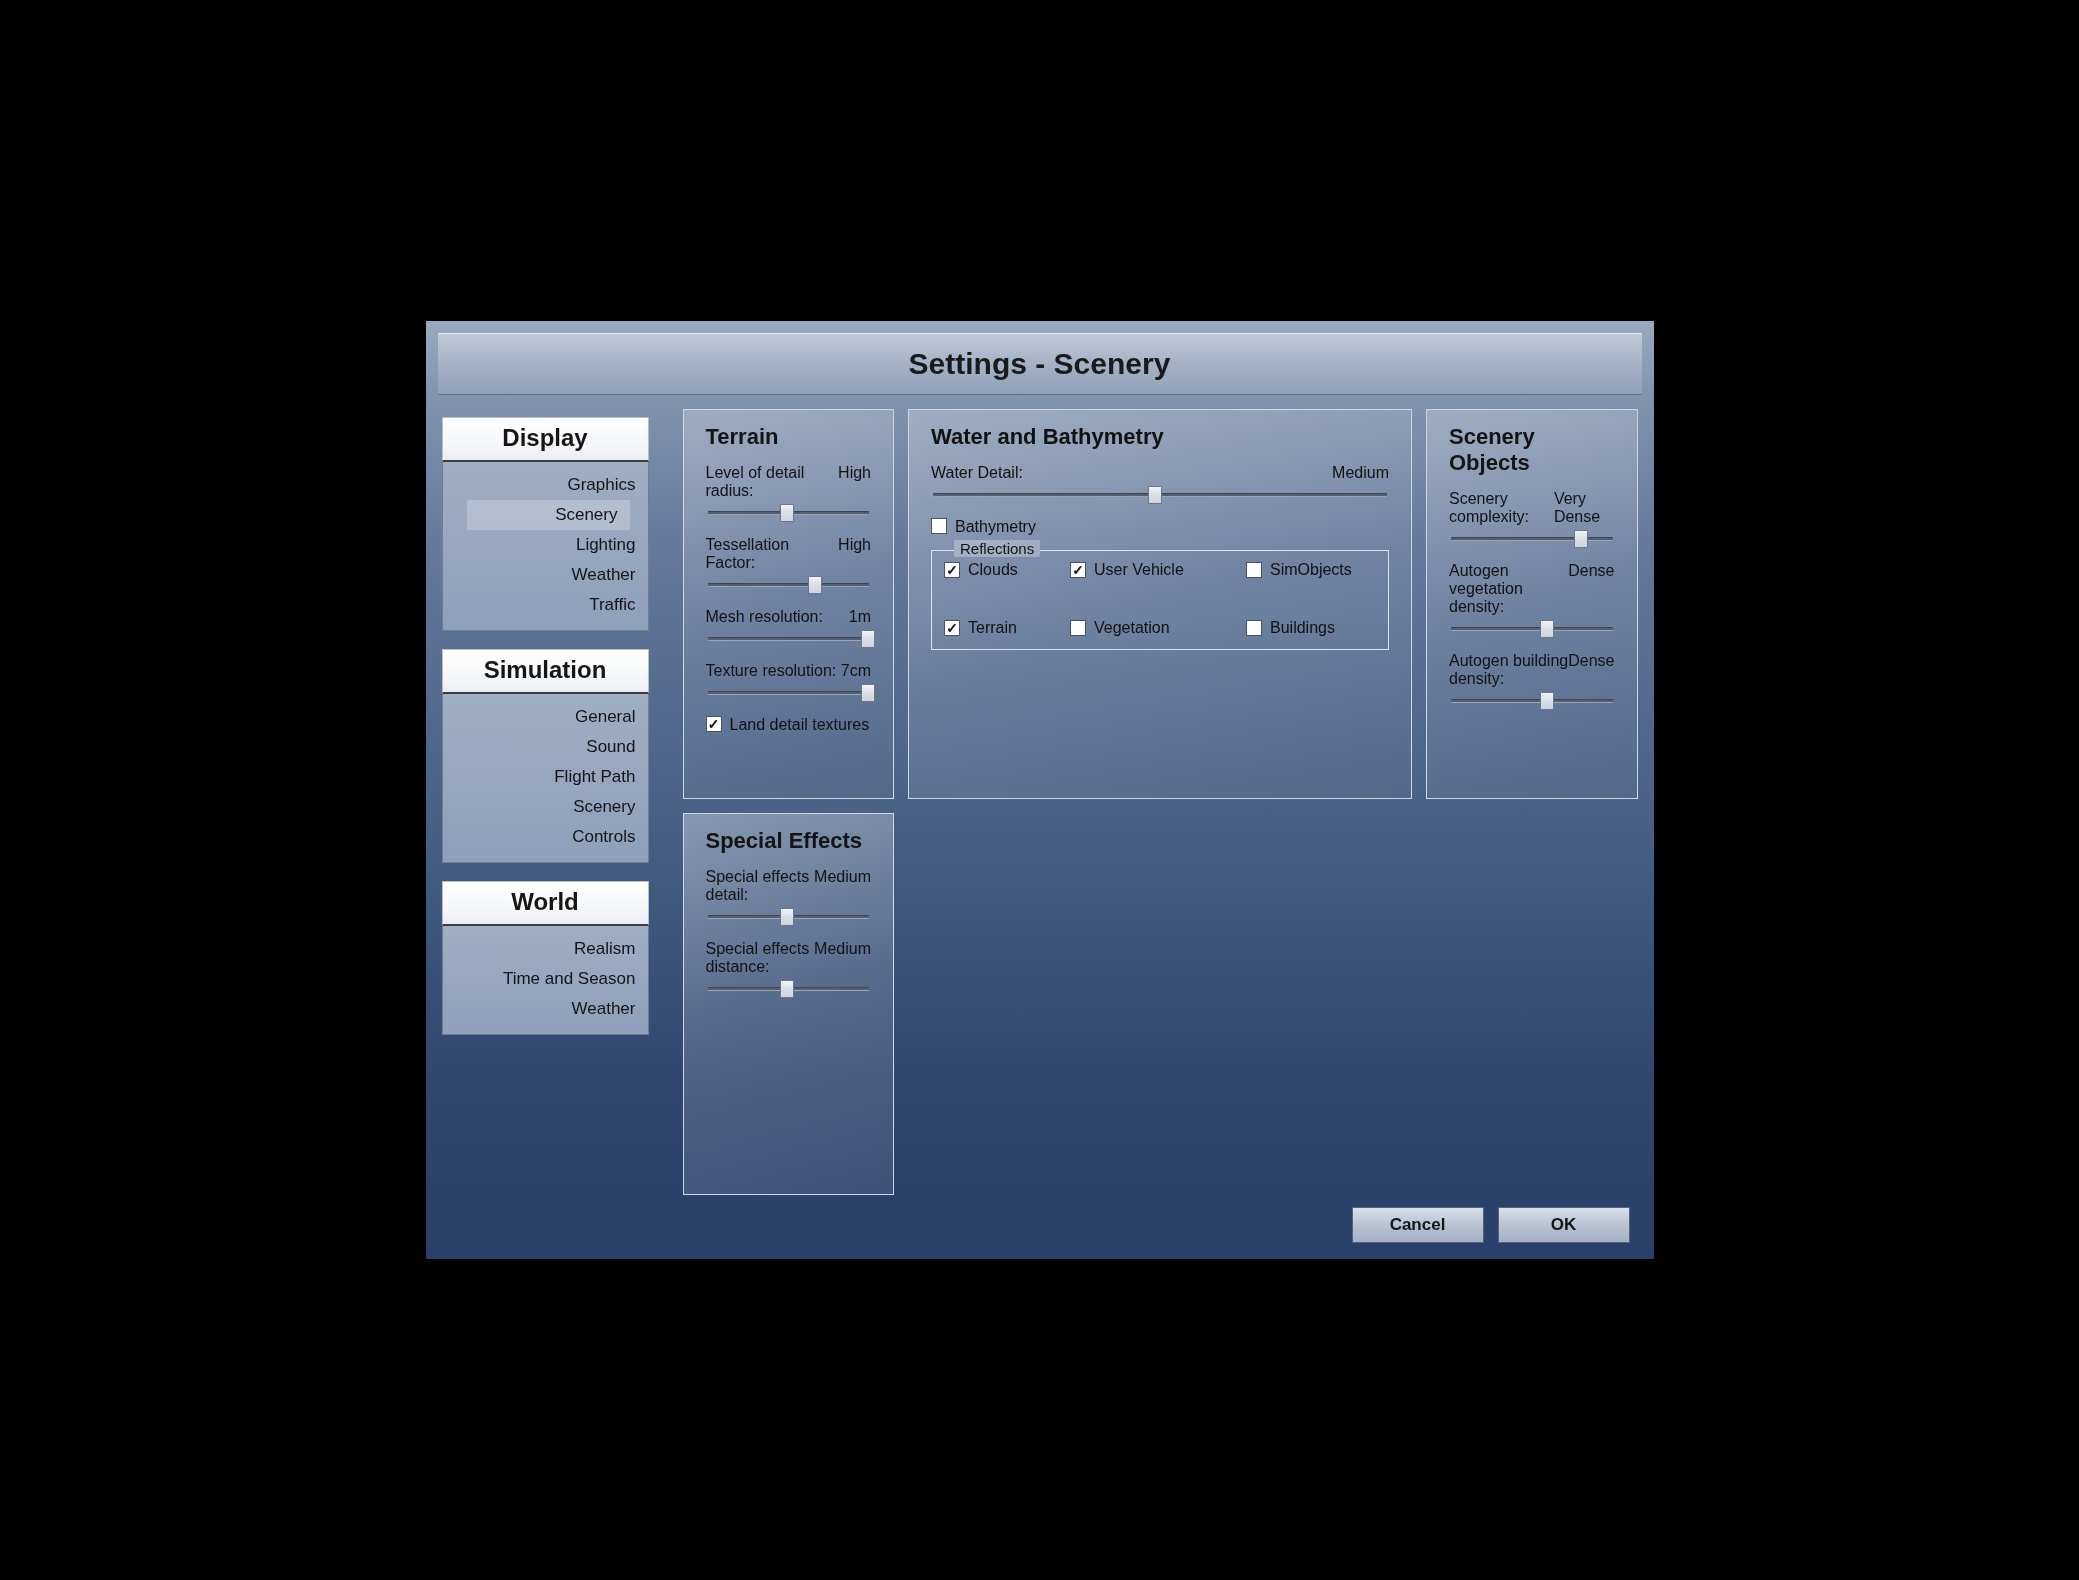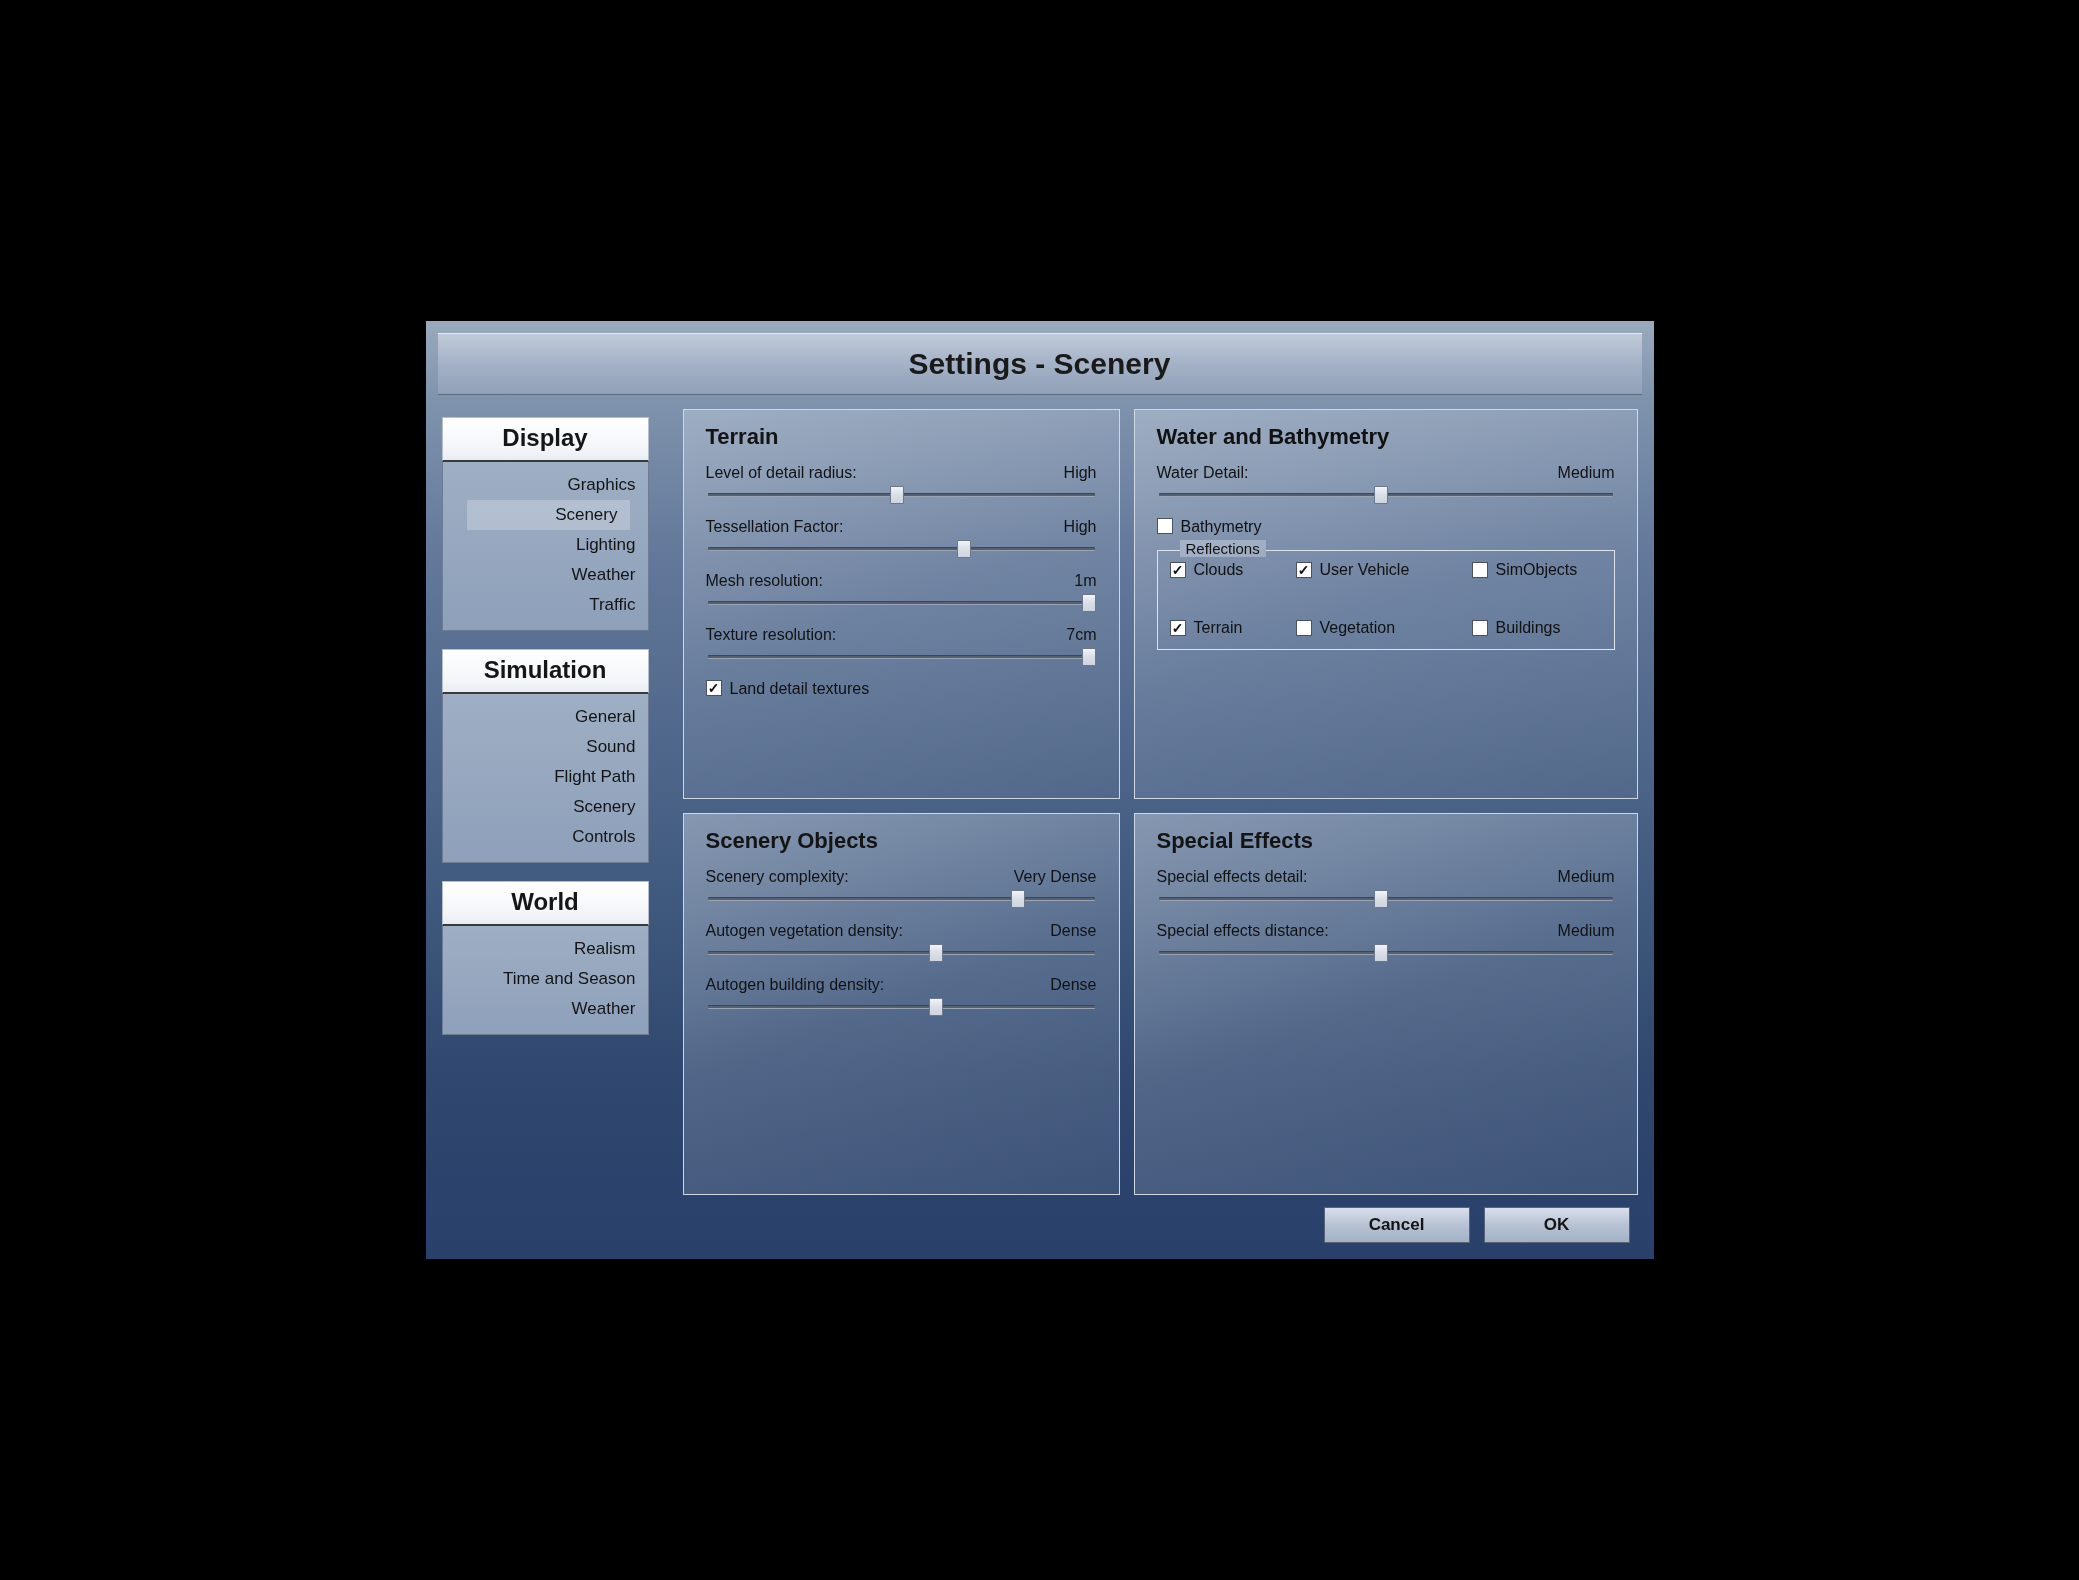"Terrain" .main { grid-template-columns: 1fr 1fr -> 1fr 1fr 1fr }
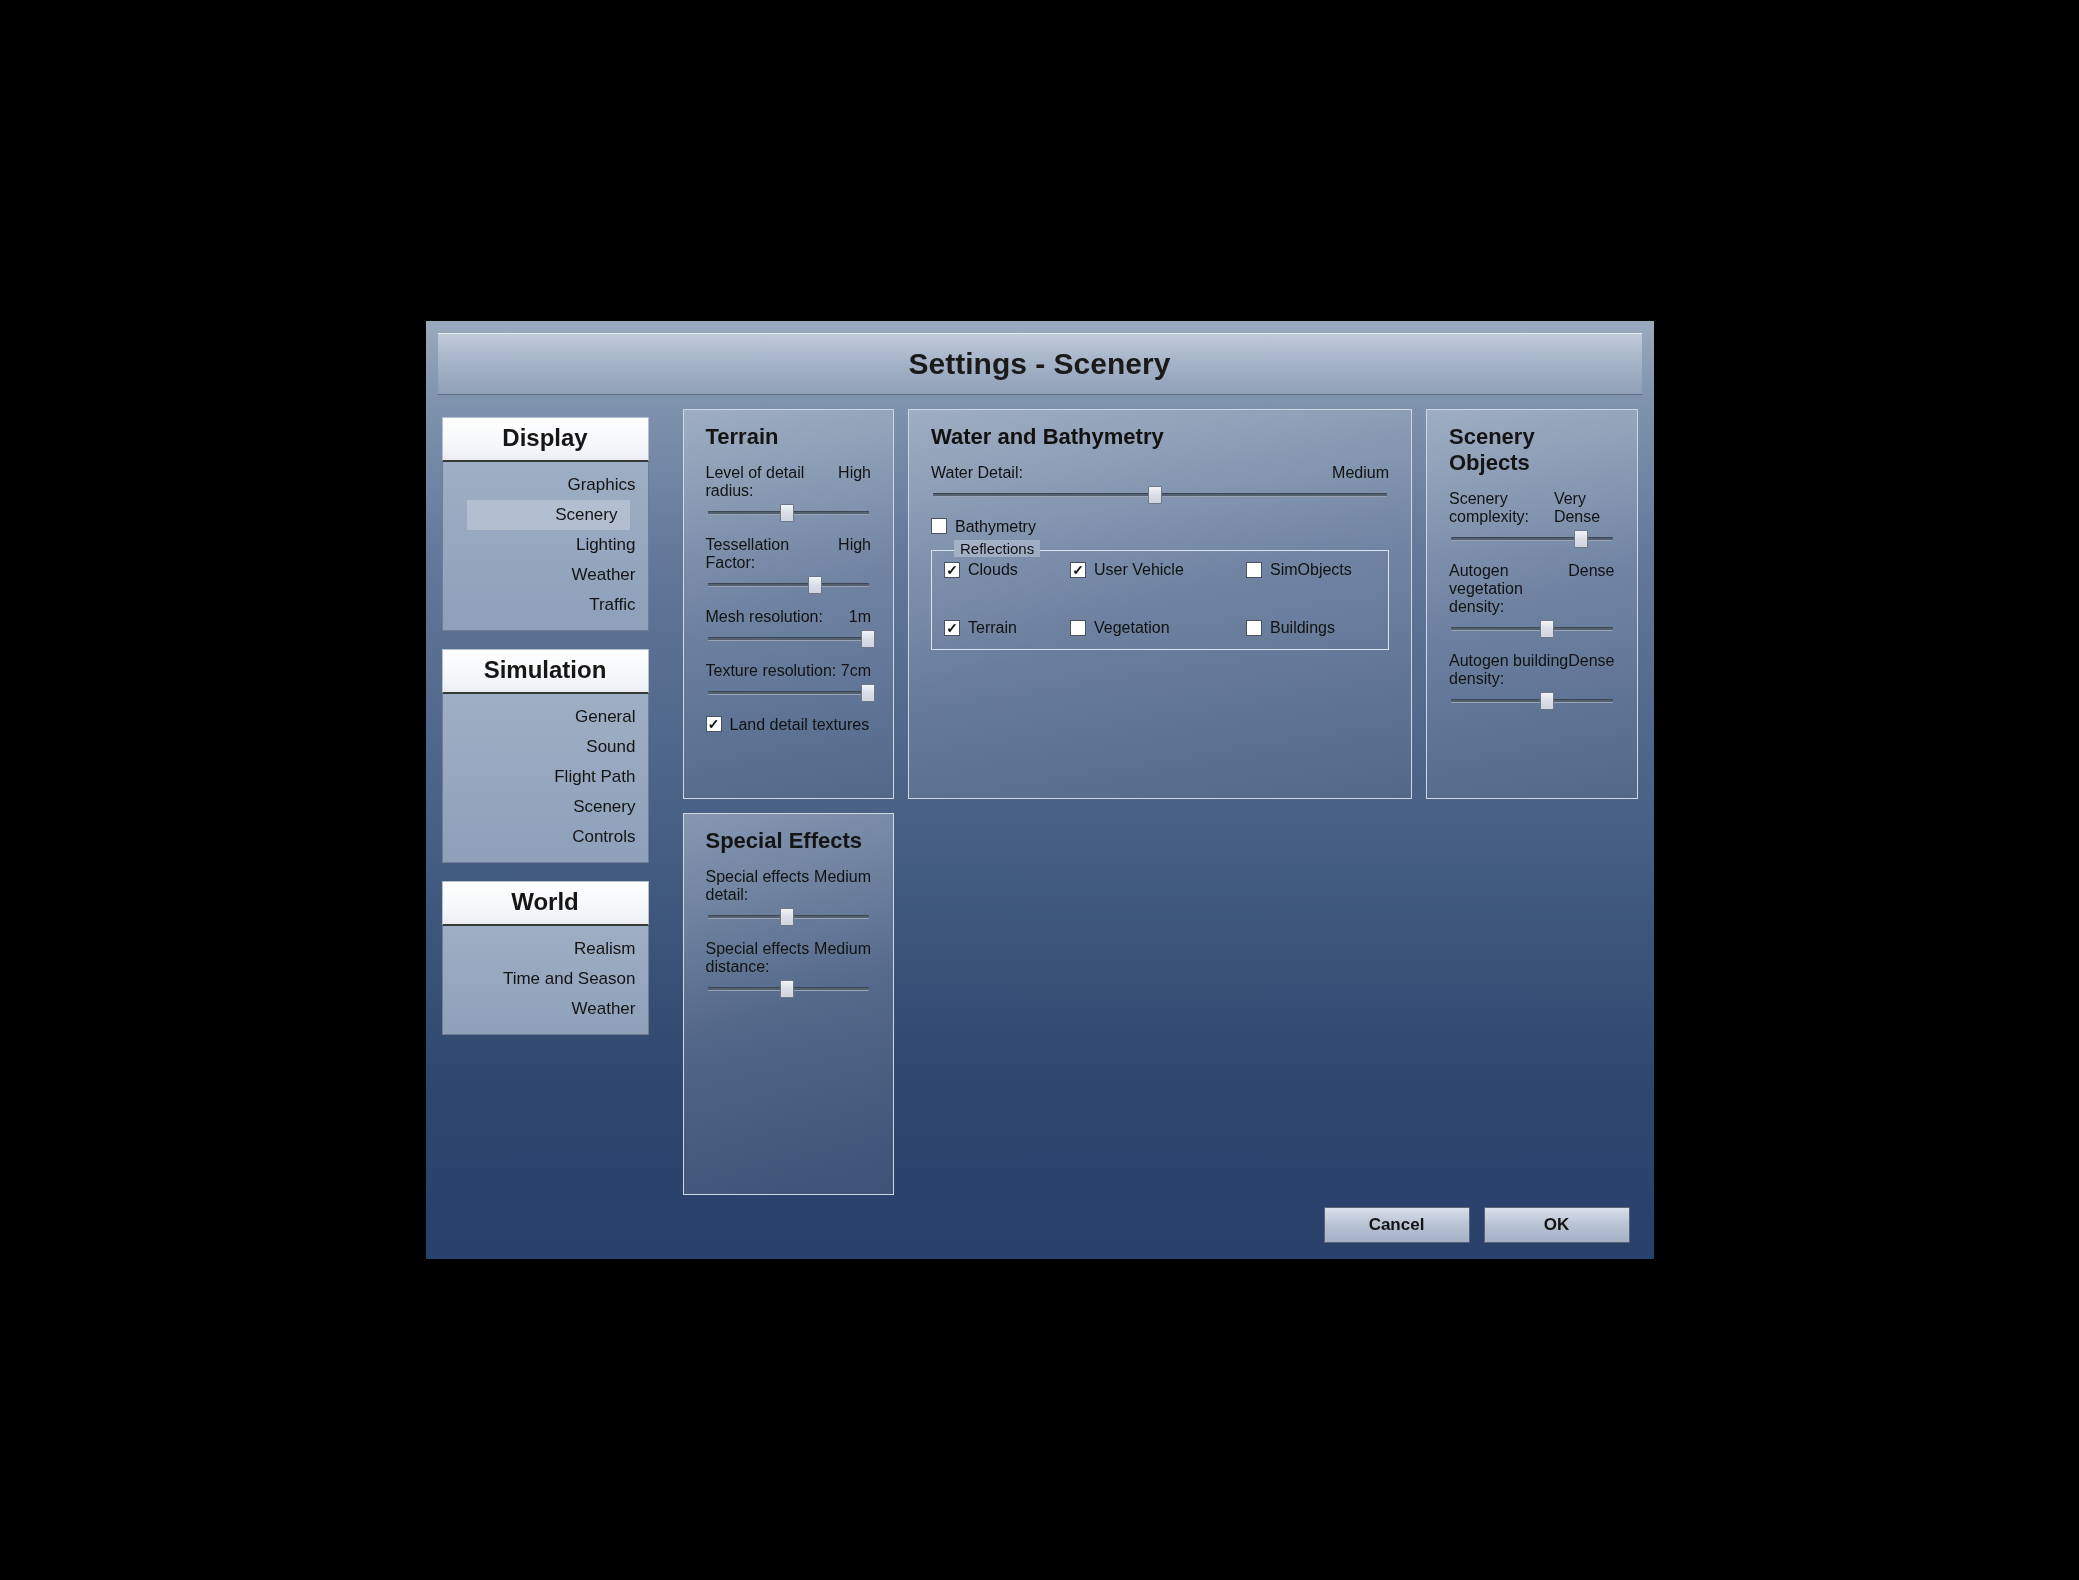"Cancel" .btn { width: 146px -> 132px }
